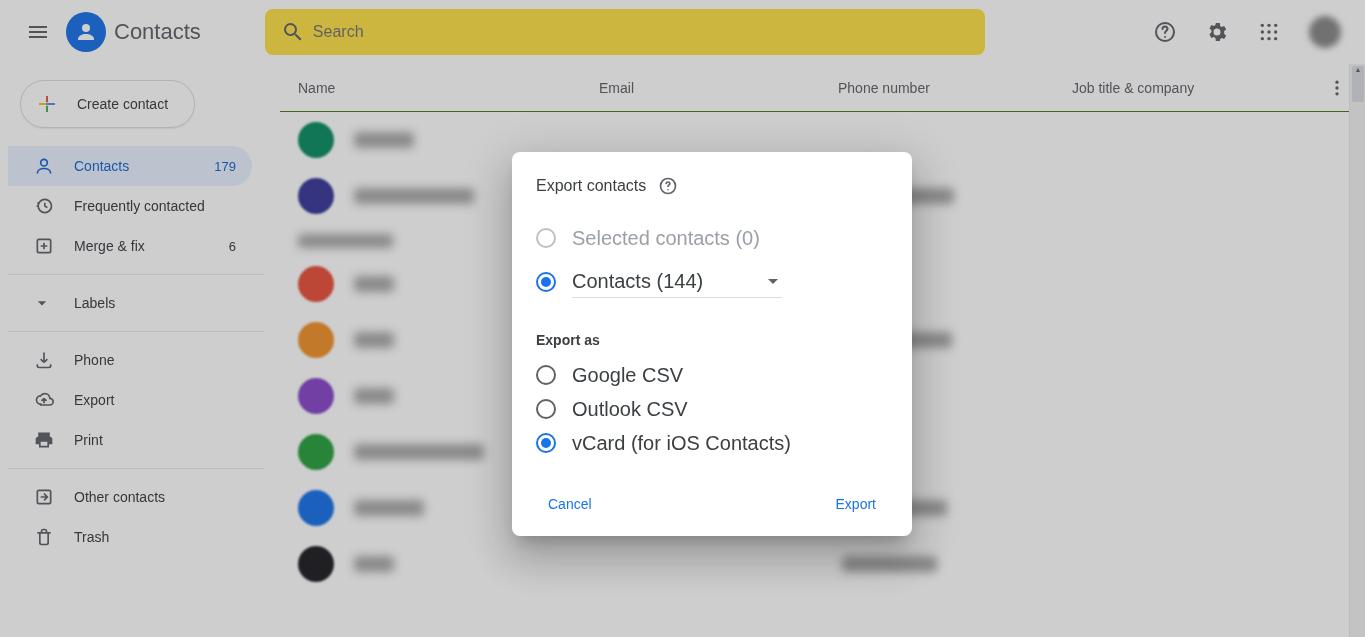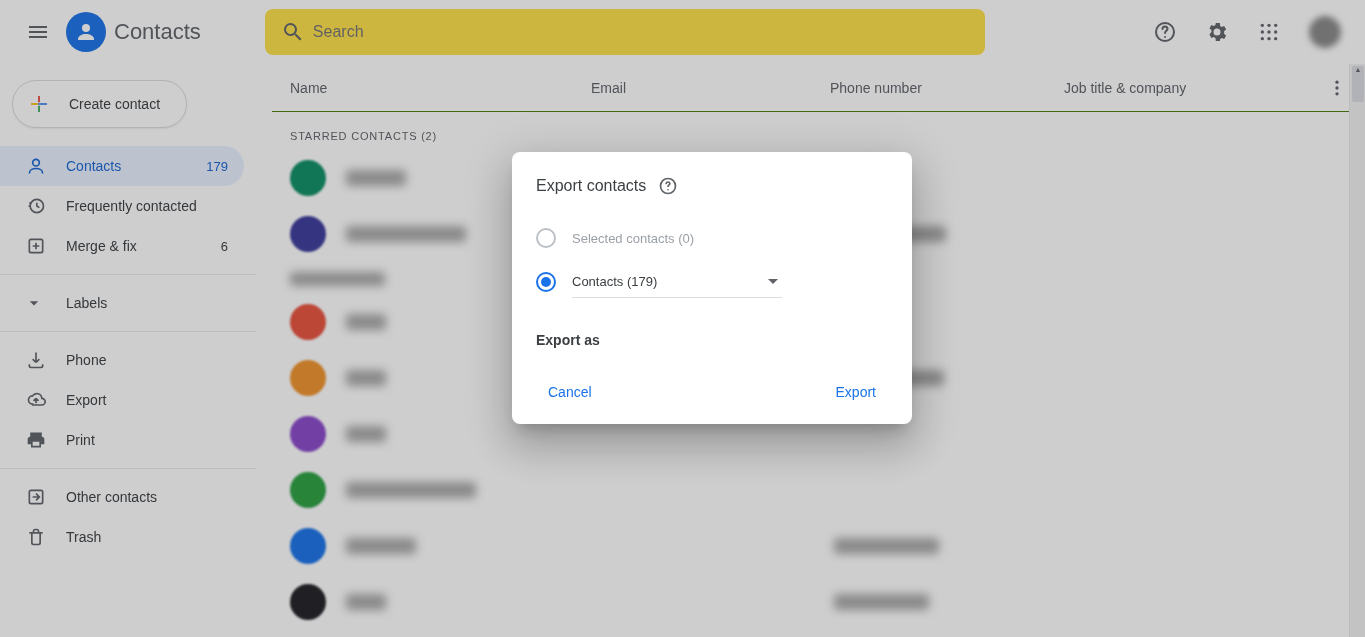"Create contact" .sidebar { margin-left: none -> 8px }
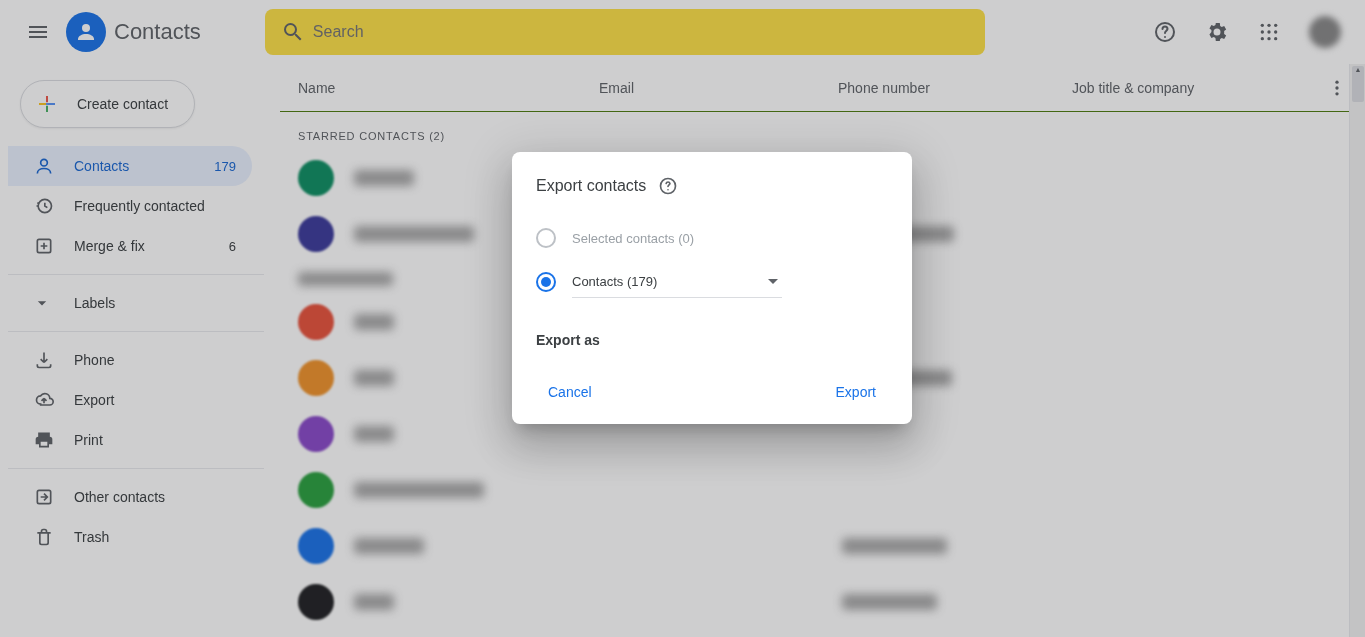"STARRED CONTACTS (2)" div.section-label { html: <div>STARRED CONTACTS (2)</div> -> none }
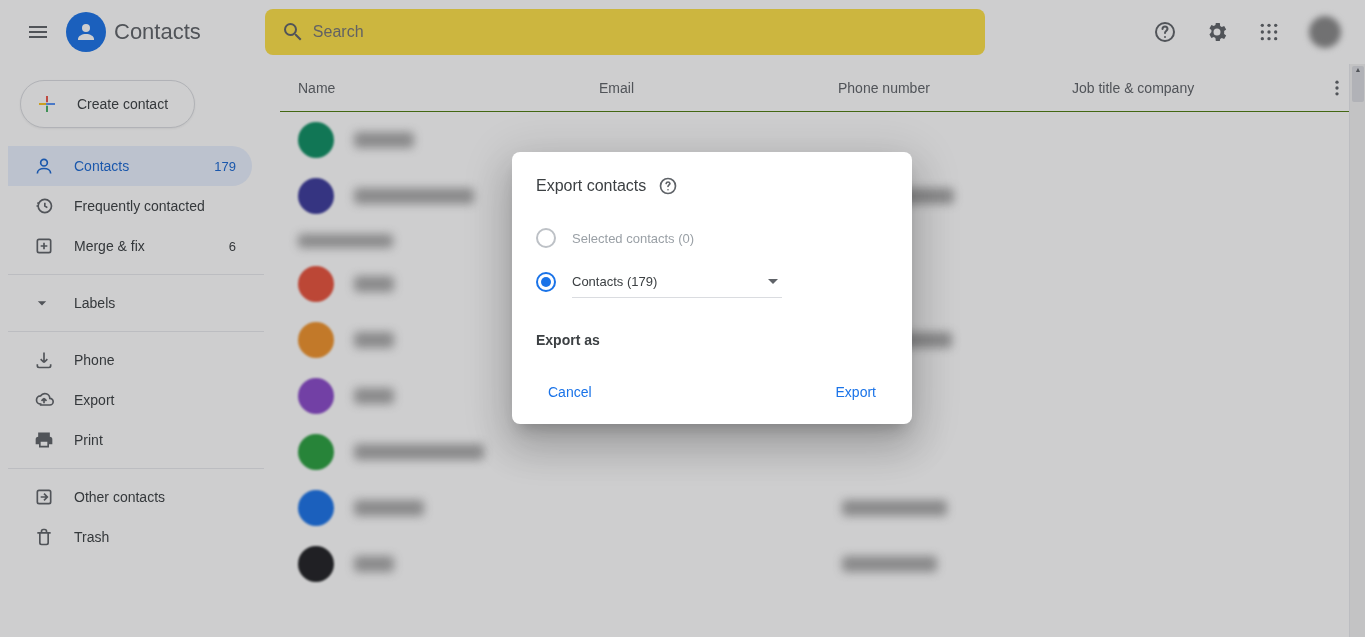"Selected contacts (0)" .rlabel { font-size: 13px -> 20px }
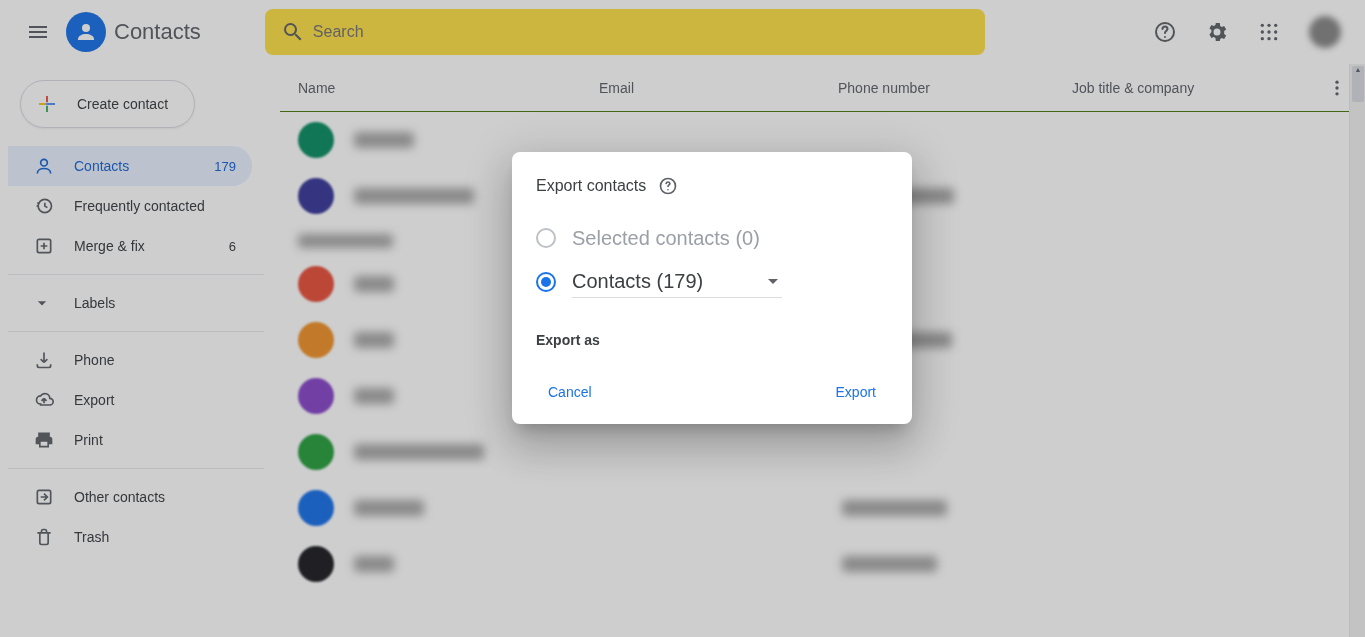"Contacts (179)" span.rlabel { text: 179 -> 144 }
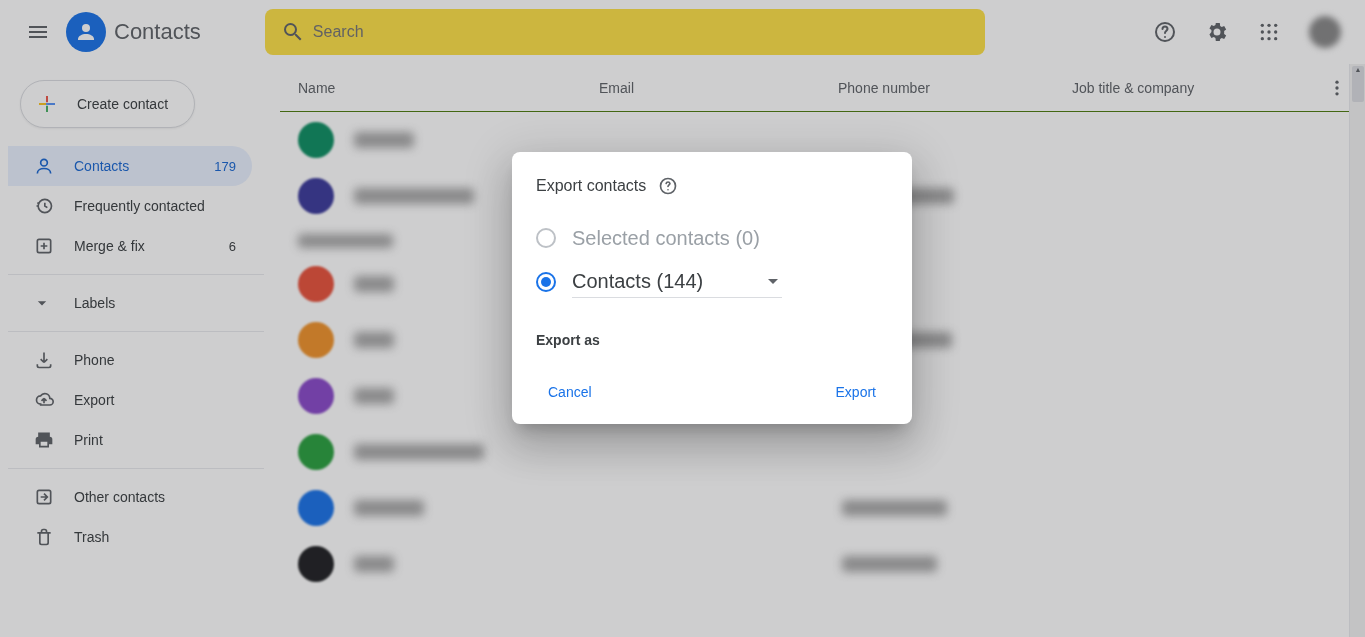"Google CSV" div.format-group { html: none -> <div> <div> <div></div> <span>Google CSV</span> </div> <div> <div></div> <span>Outlook CSV</span> </div> <div> <div></div> <span>vCard (for iOS Contacts)</span> </div> </div> }
